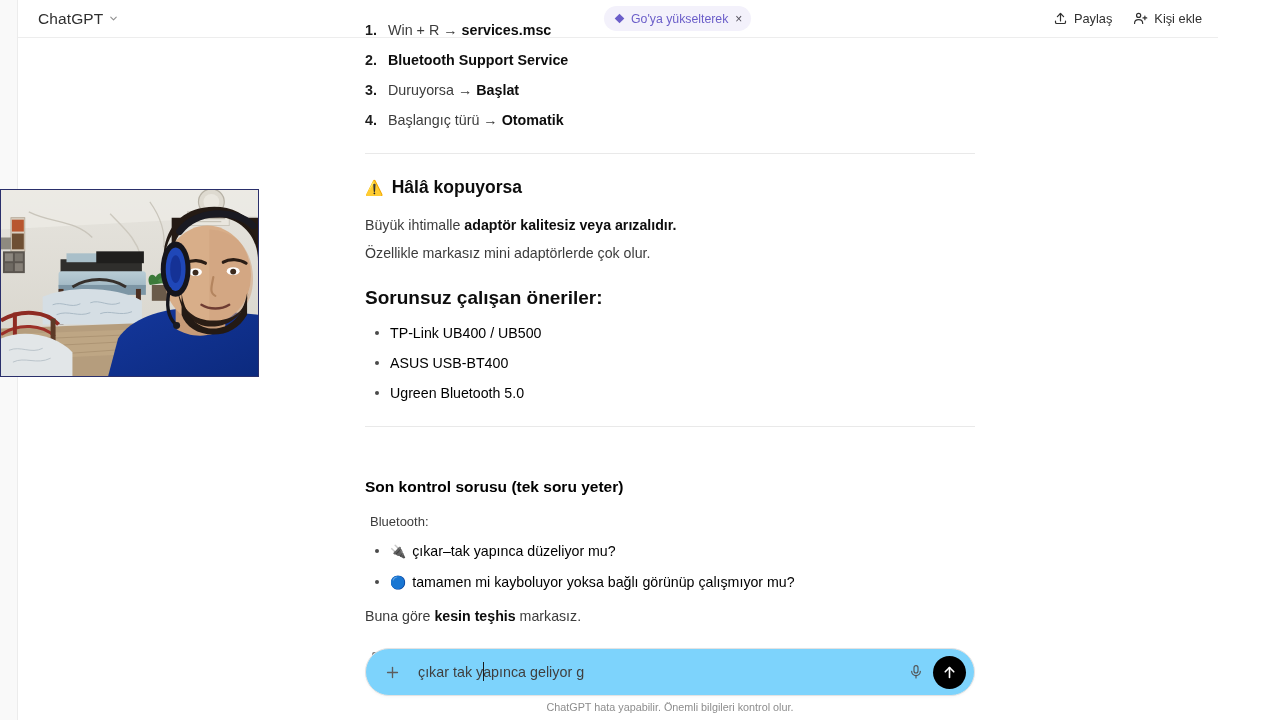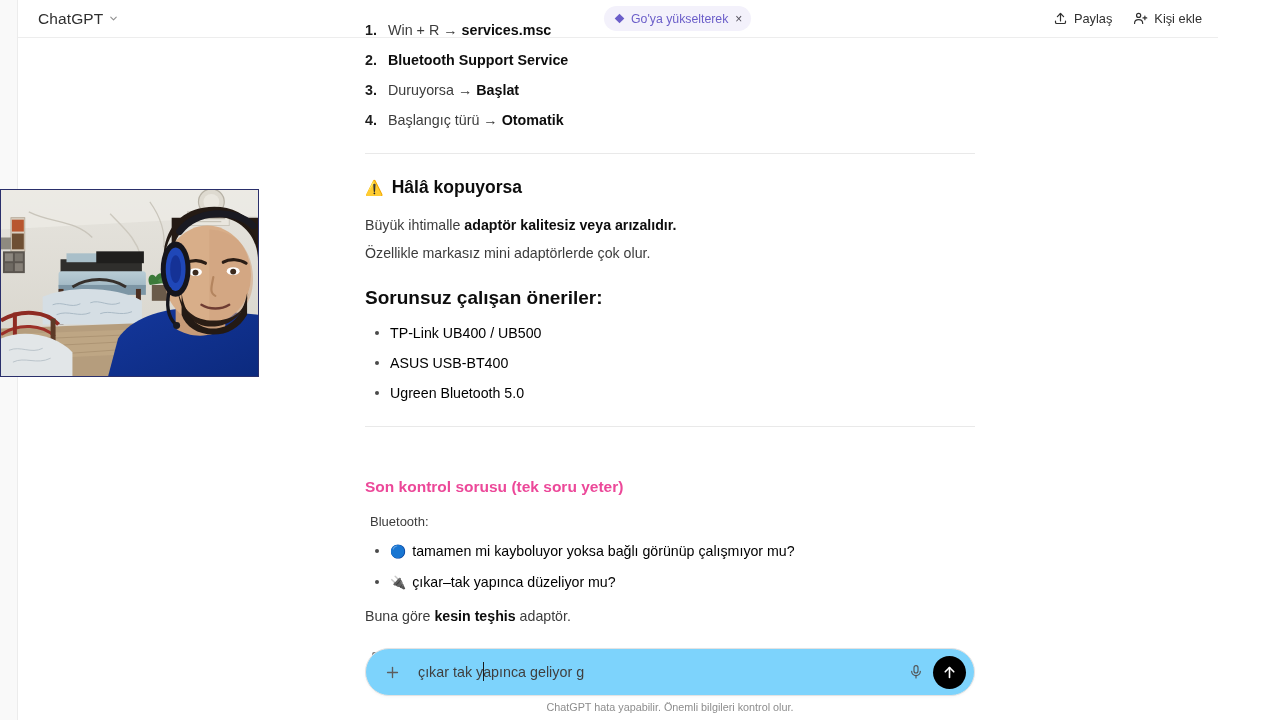"Son kontrol sorusu (tek soru" h4.q-head { color: #ec4899 -> #000000 }
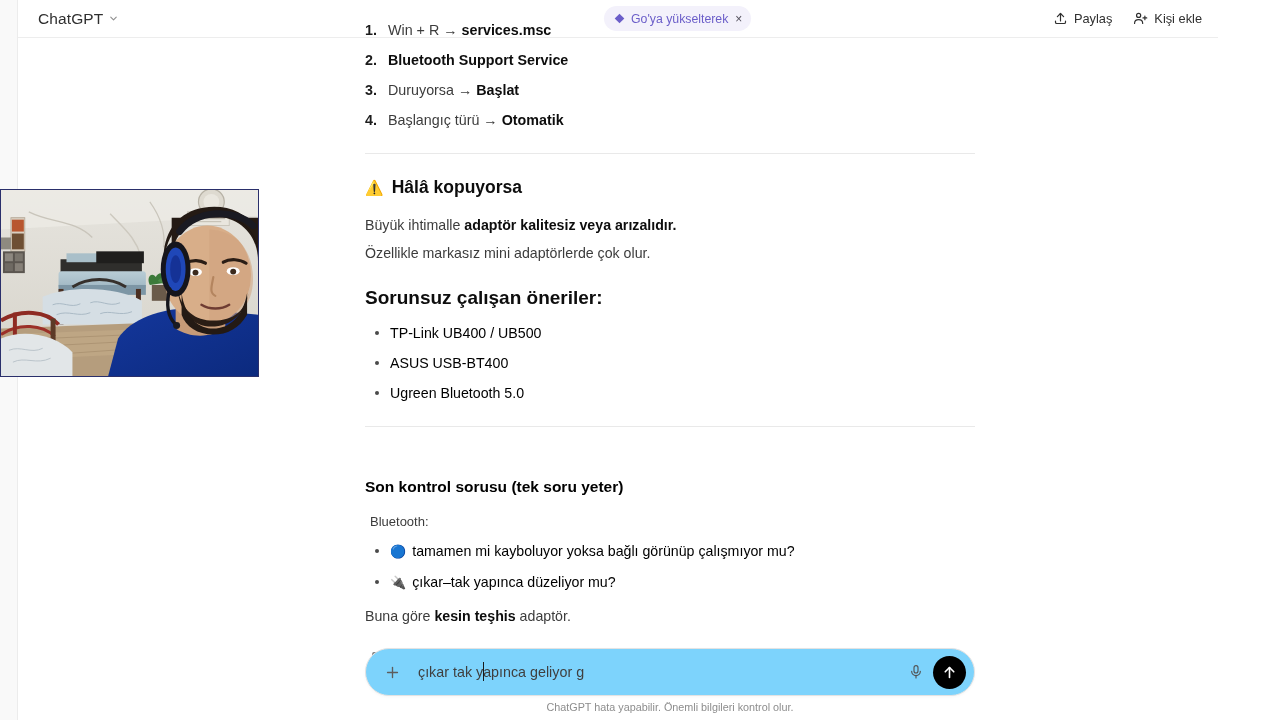"🔵 tamamen mi kayboluyor yoksa" li { order: before "🔌 çıkar–tak yapınca düzeliyor mu?" -> after "🔌 çıkar–tak yapınca düzeliyor mu?" }
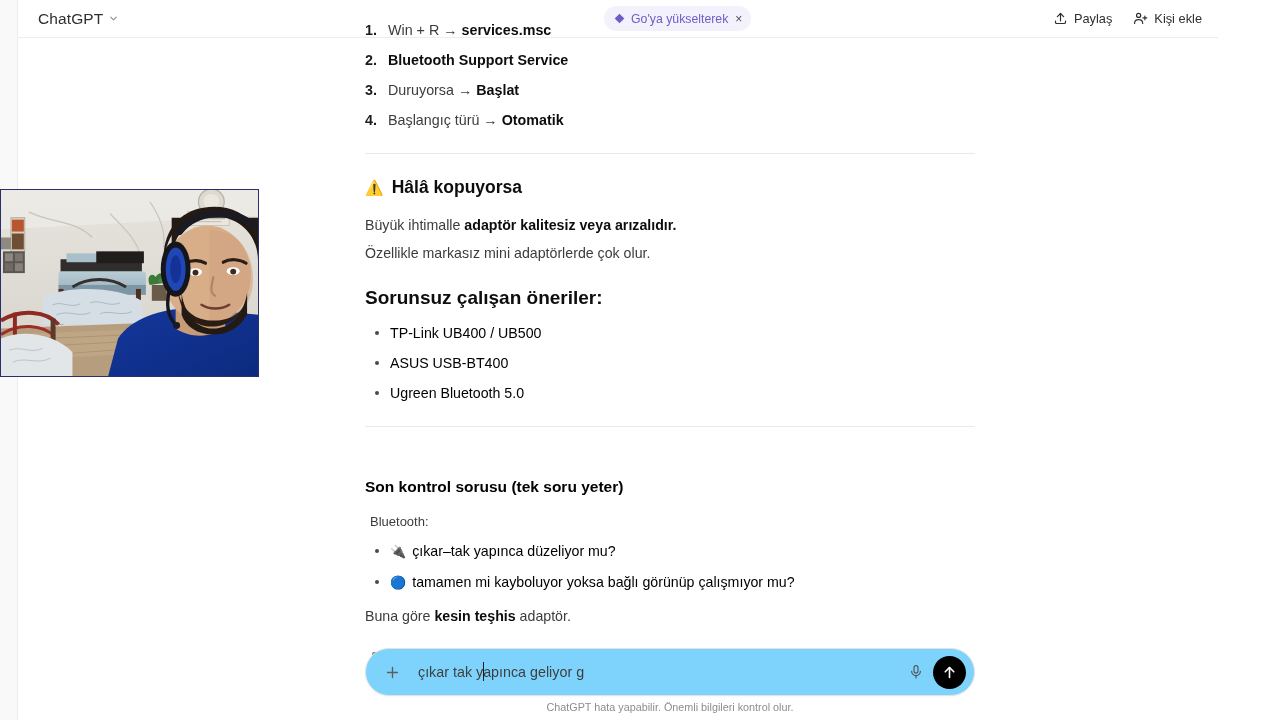"adaptör." span { text: adaptör -> markasız }
